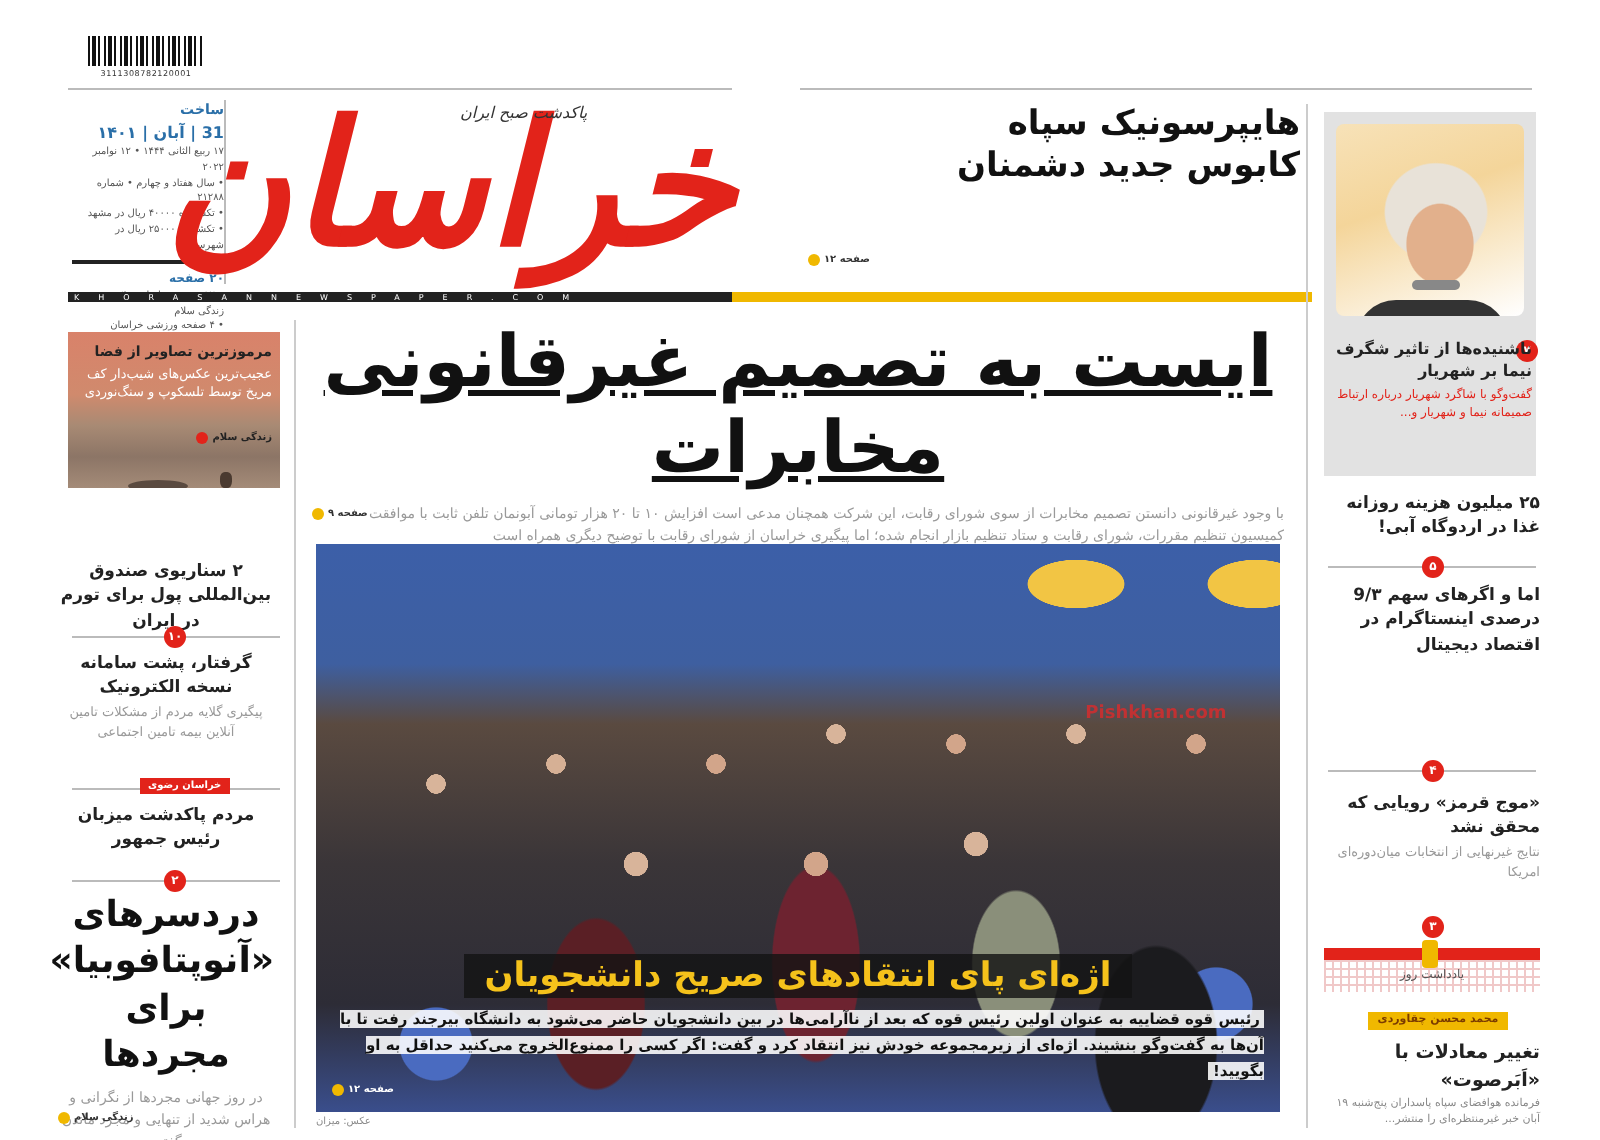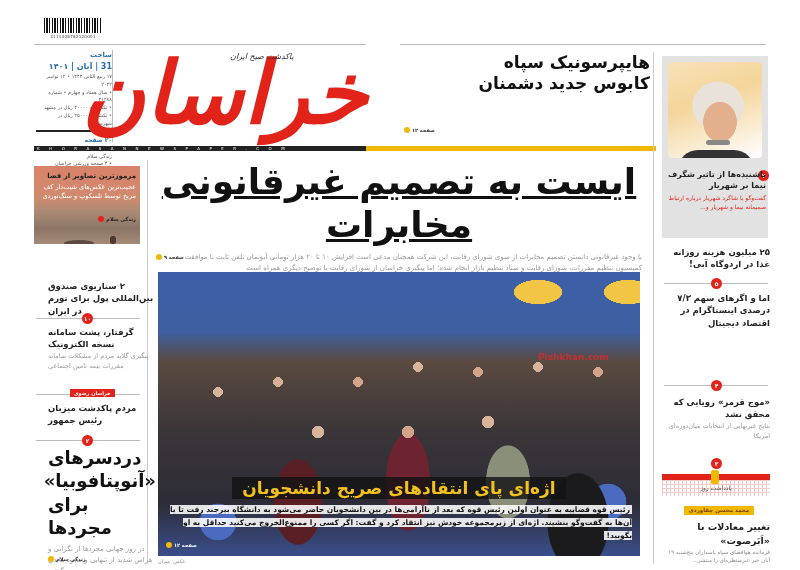"۲ سناریوی صندوق بین‌المللی پول" .lc-item { left: 48px -> 29px; text-align: left -> center }
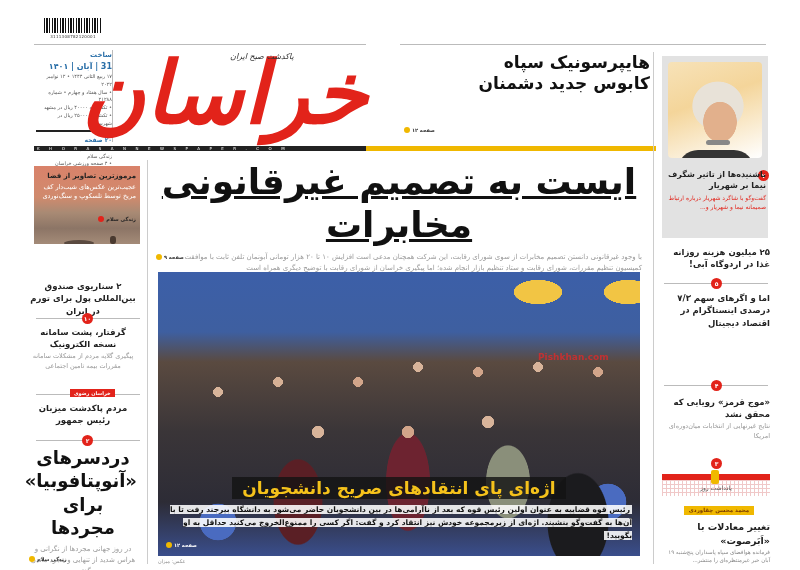"اما و اگرهای سهم ۷/۳" h3 { text: ۷/۳ -> 9/۳ }
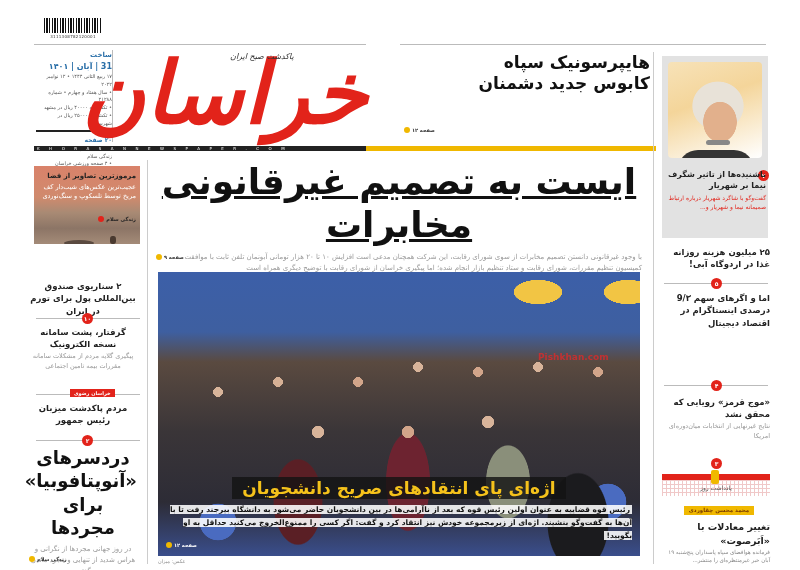"پیگیری گلایه مردم از مشکلات" p { text: سامانه مقررات -> تامین آنلاین }
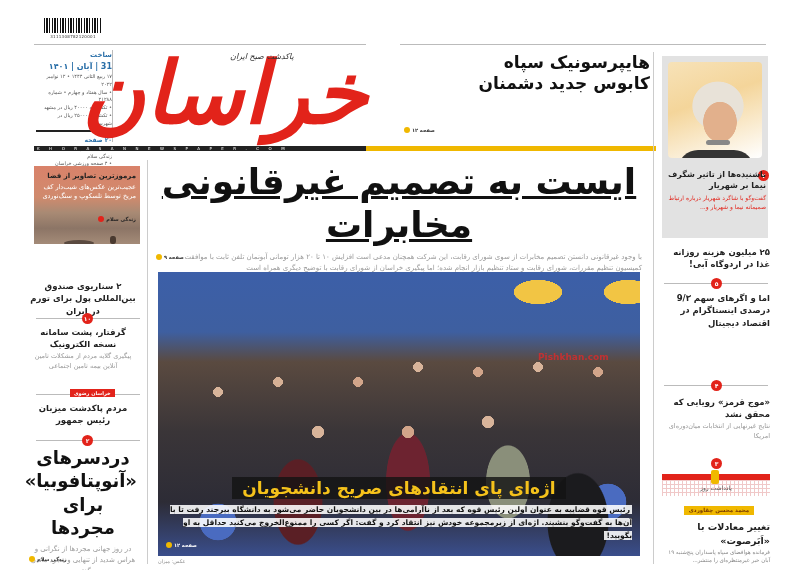"Pishkhan.com" .watermark { text-align: left -> center }
